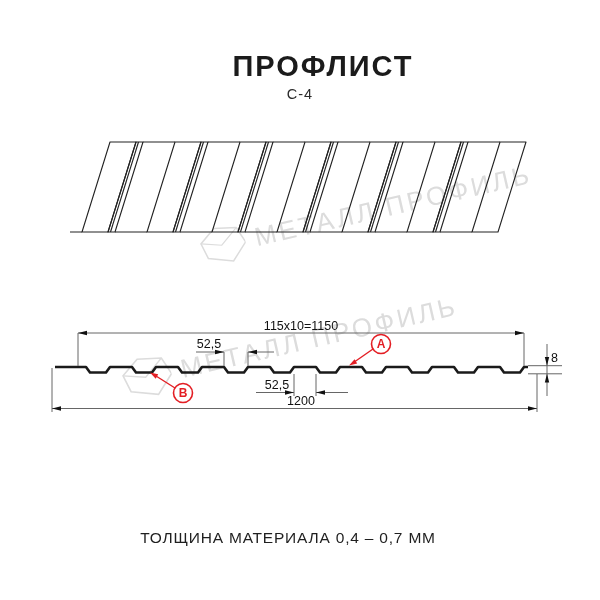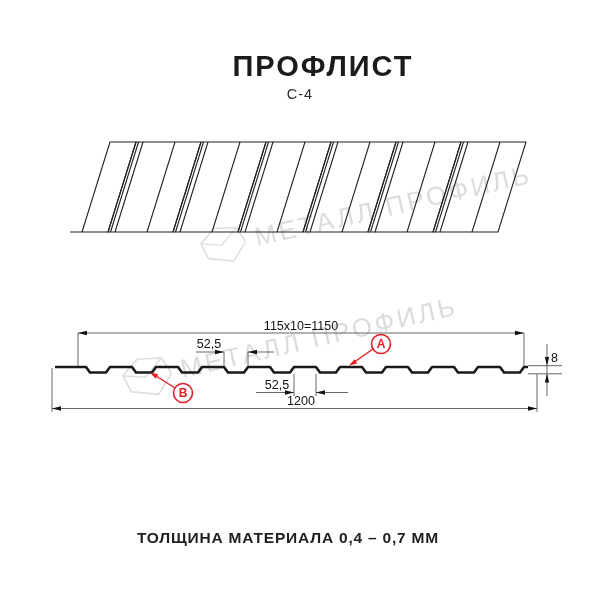"ТОЛЩИНА МАТЕРИАЛА 0,4 – 0,7" .footer-note { font-weight: 700 -> 400 }
